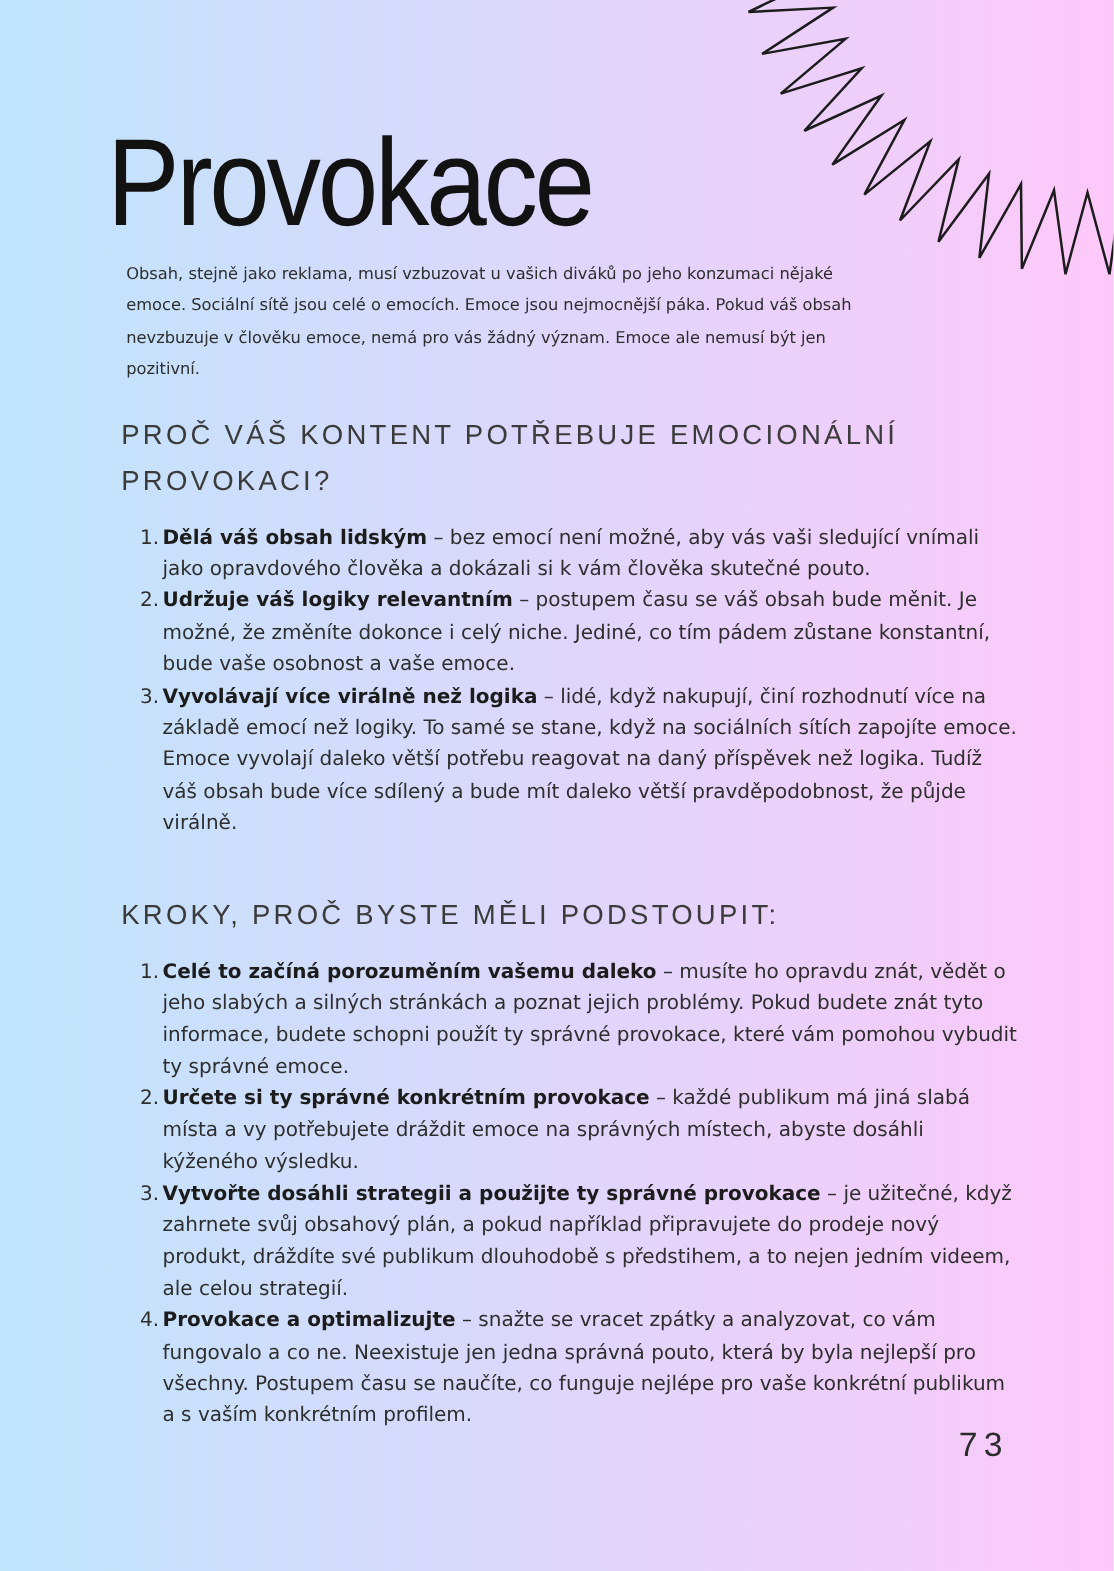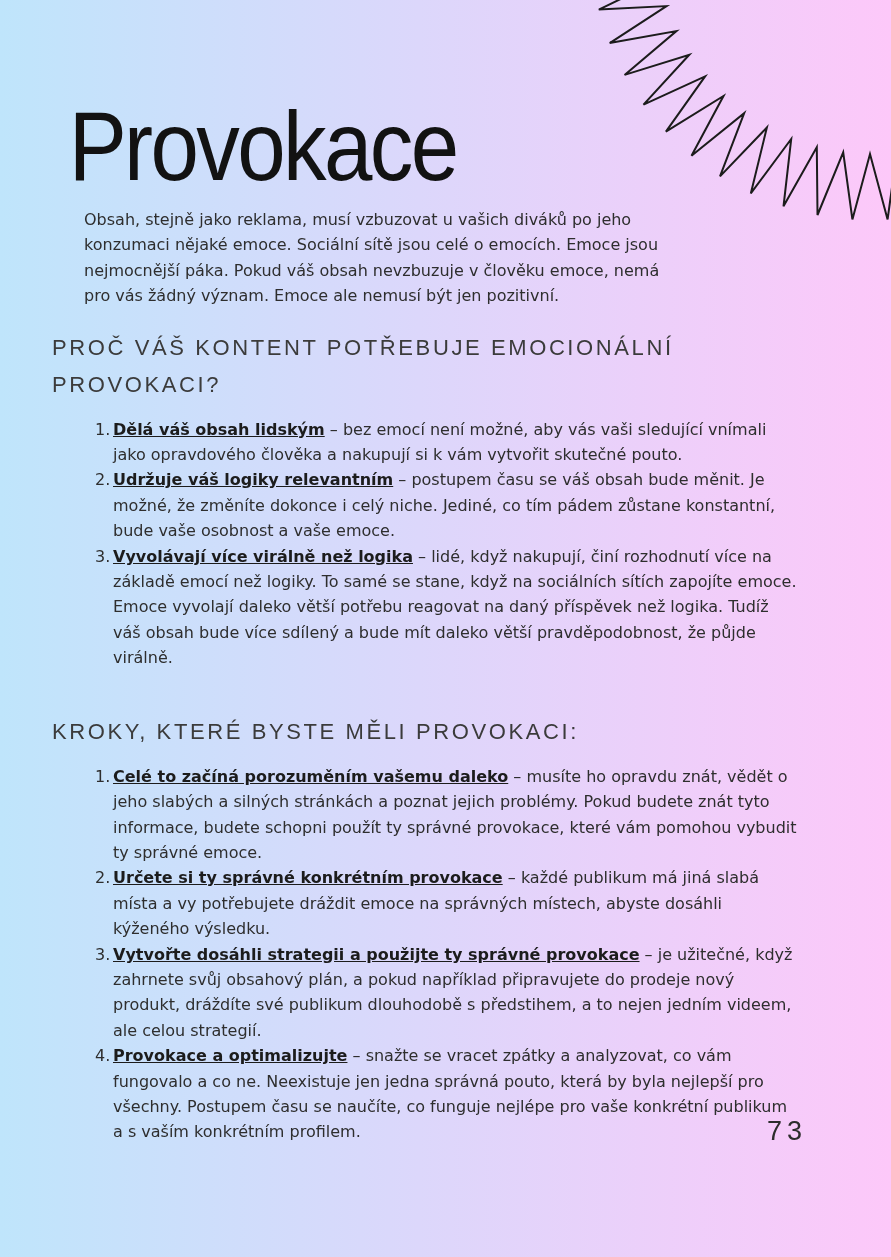"Provokace" .page { padding-left: none -> 17px }
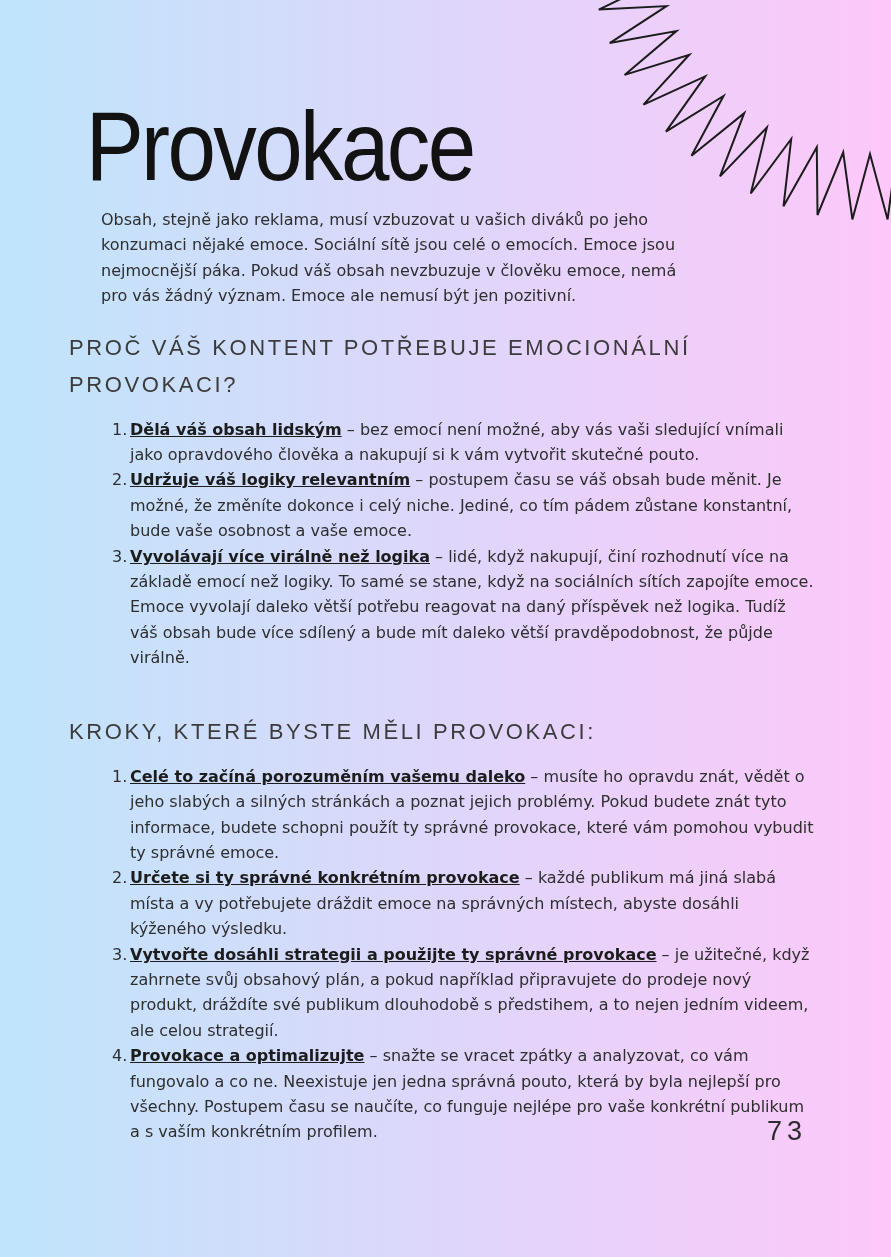"Obsah, stejně jako reklama, musí" .intro { font-size: 16px -> 13px }
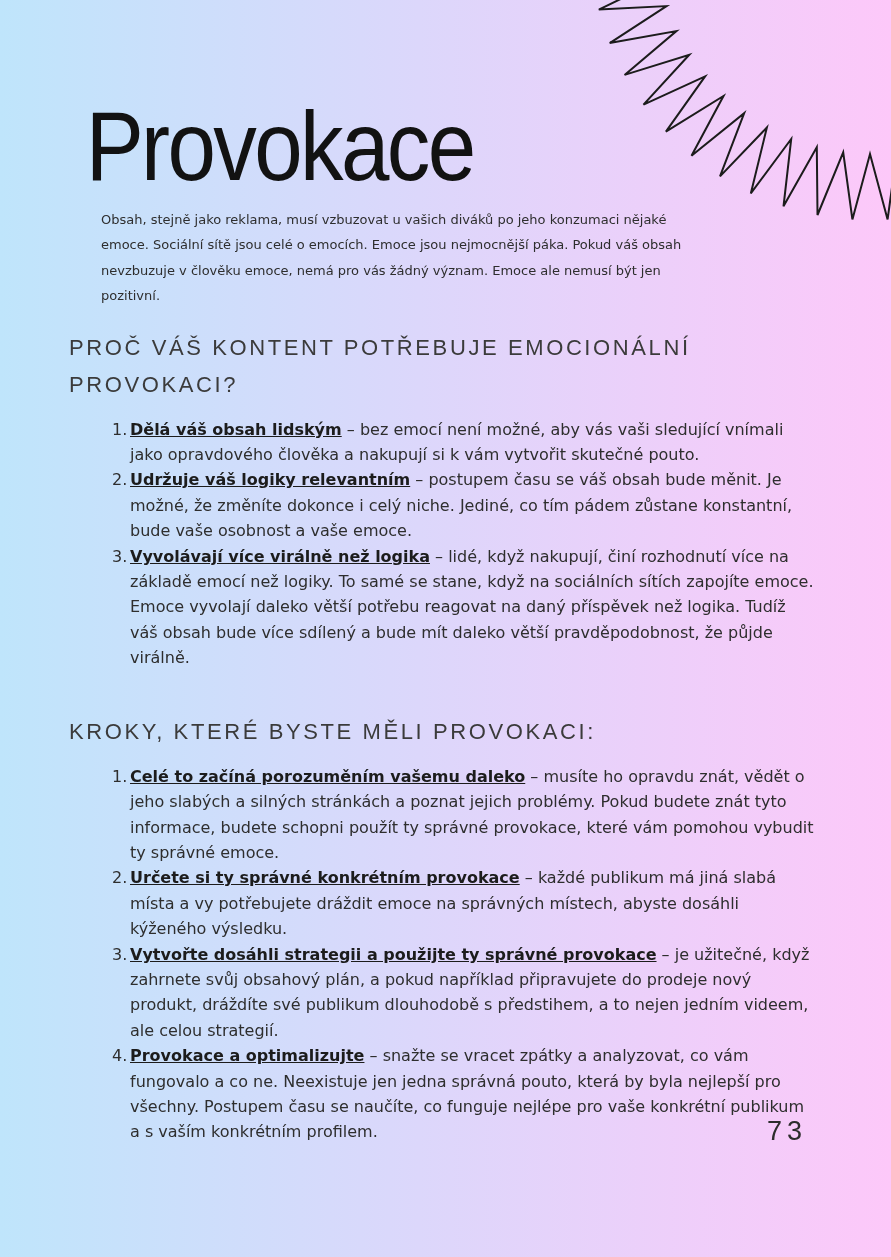"PROČ VÁŠ KONTENT POTŘEBUJE EMOCIONÁLNÍ" .section-heading { margin: 20px 0 0 52px -> 20px 0 0 80px }
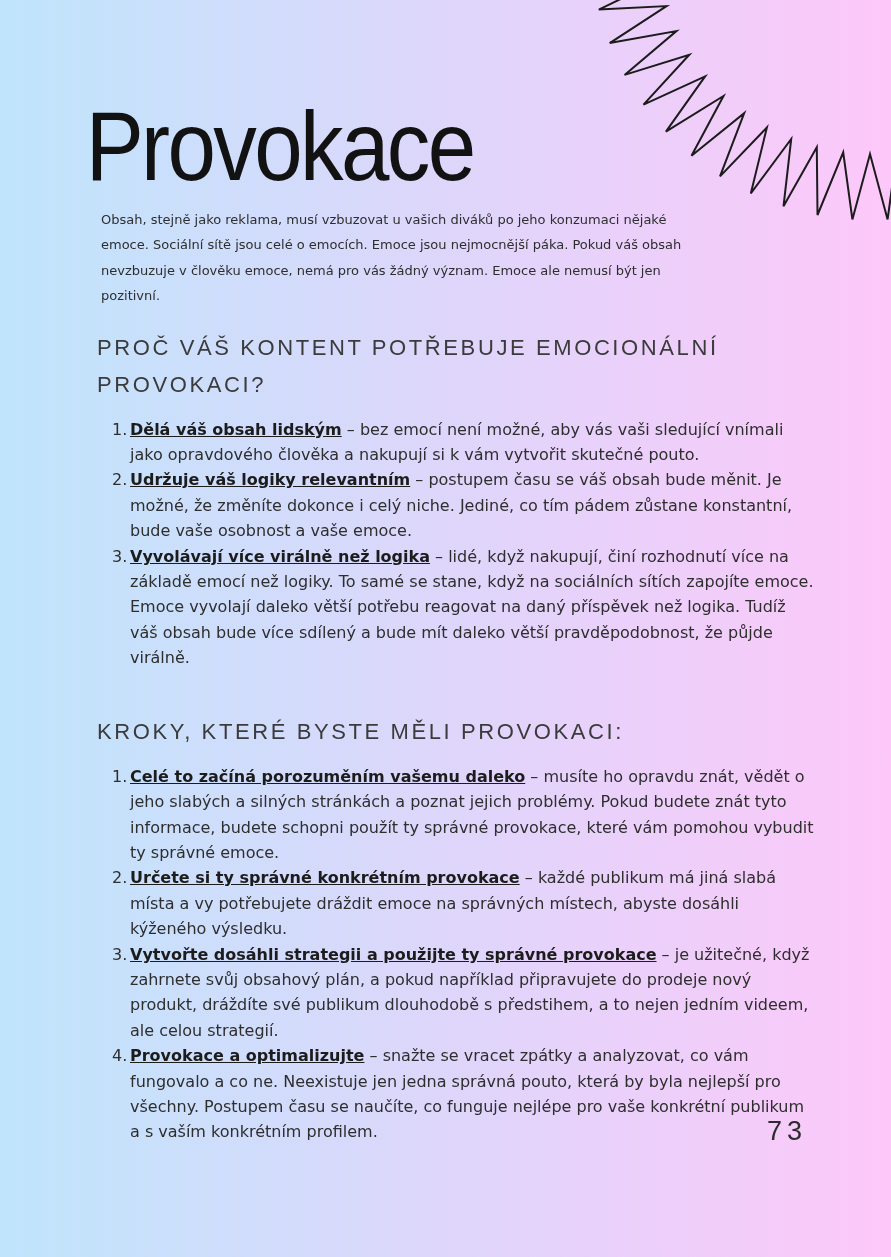"Dělá váš obsah lidským" .num-list b { text-decoration: underline -> none }
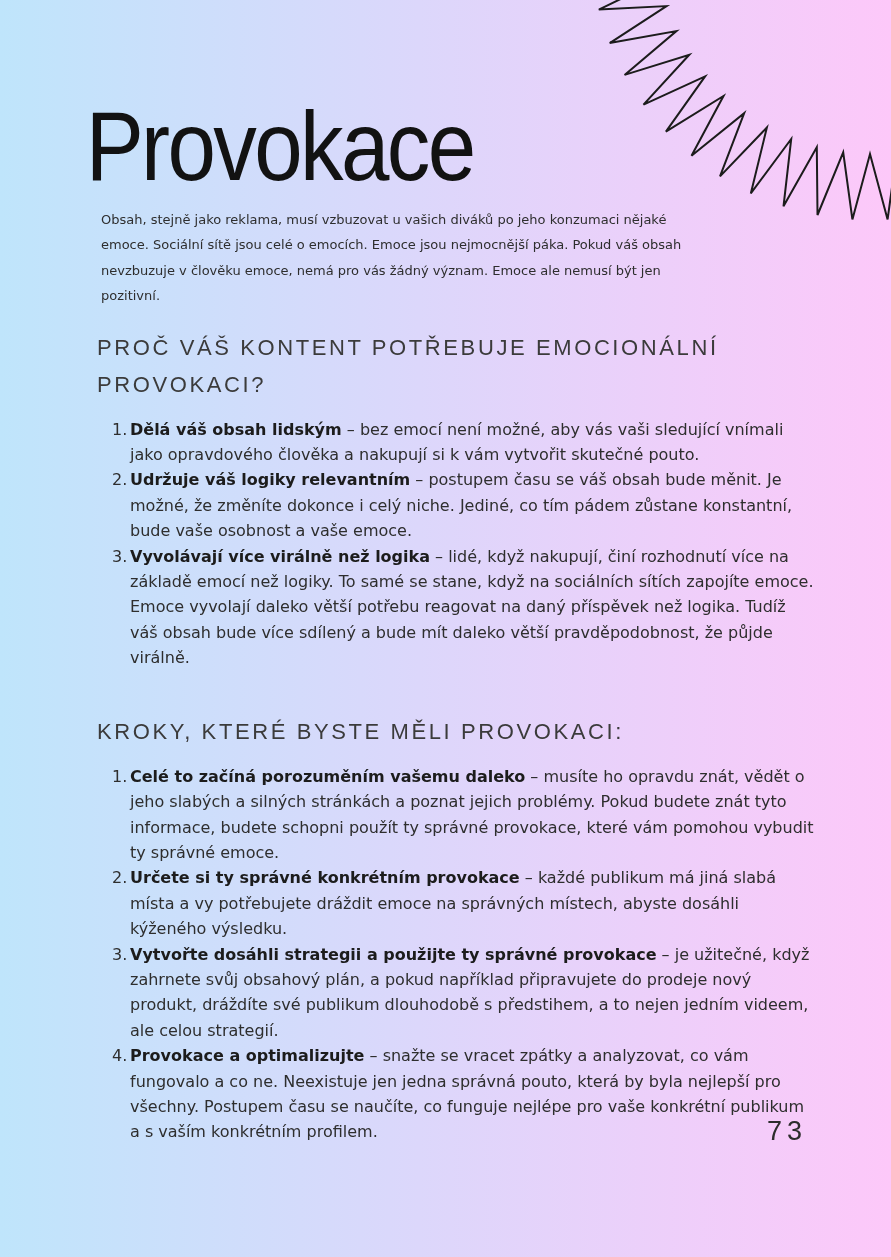"– bez emocí není možné," span { text: nakupují si k vám vytvořit -> dokázali si k vám člověka }
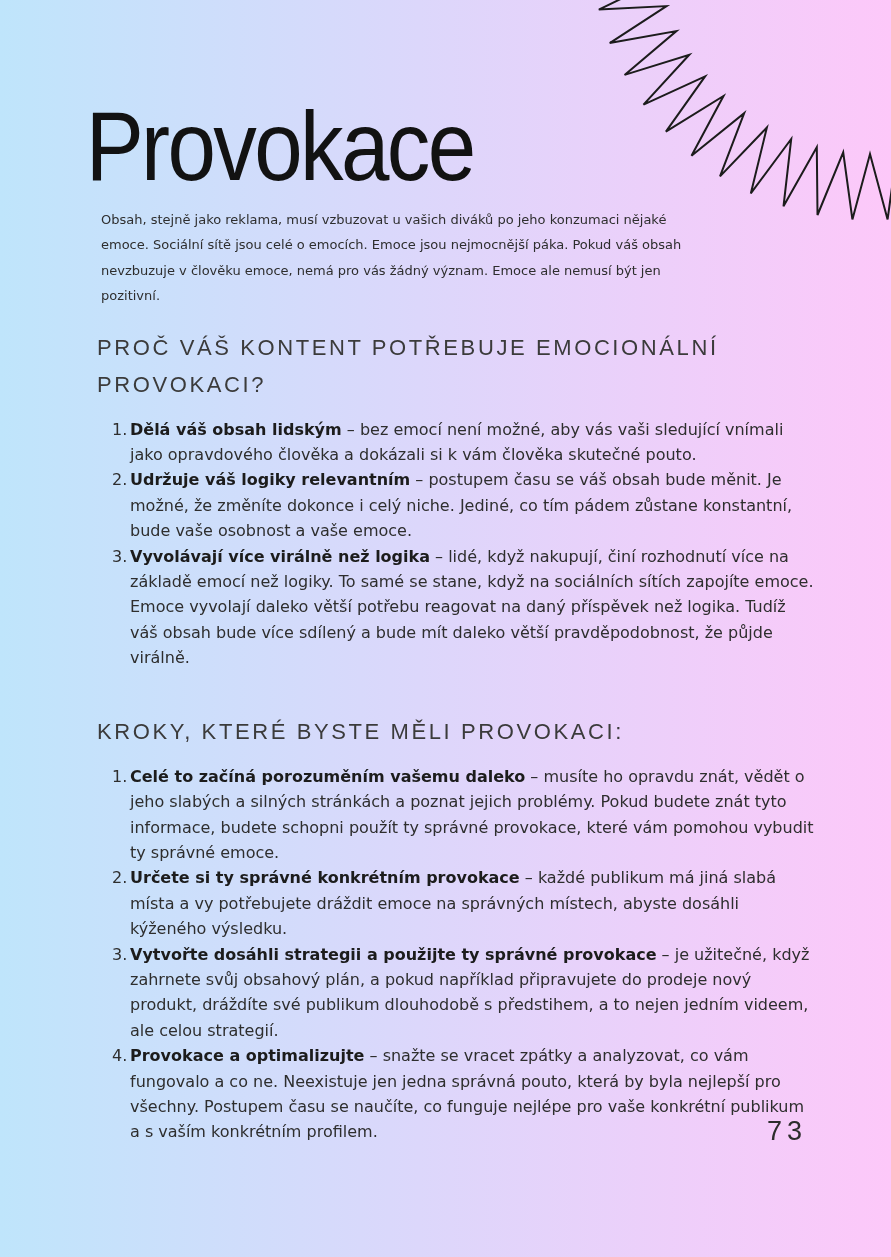"KROKY, KTERÉ BYSTE MĚLI PROVOKACI:" h2.section-heading { text: KTERÉ BYSTE MĚLI PROVOKACI -> PROČ BYSTE MĚLI PODSTOUPIT }
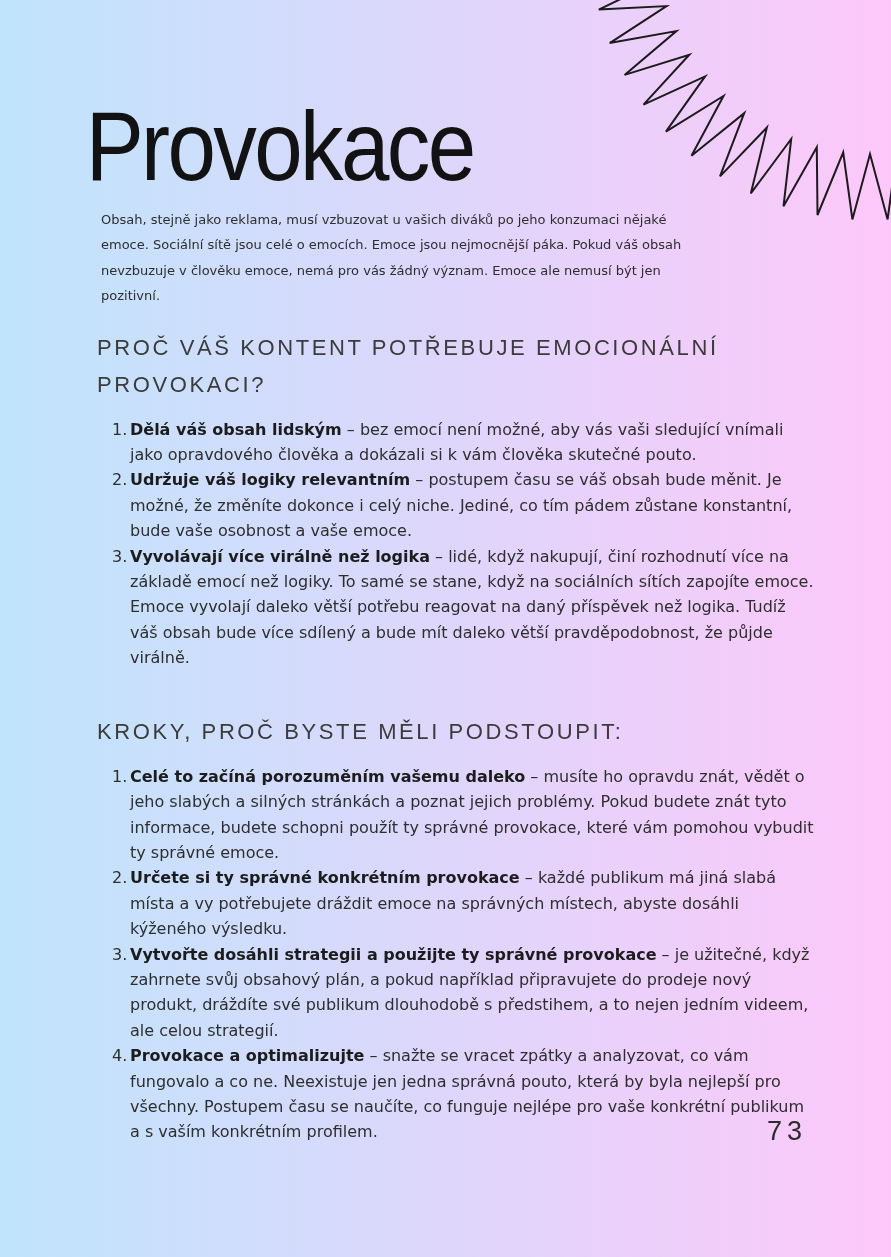"73" .page-number { top: 1116px -> 1141px }
